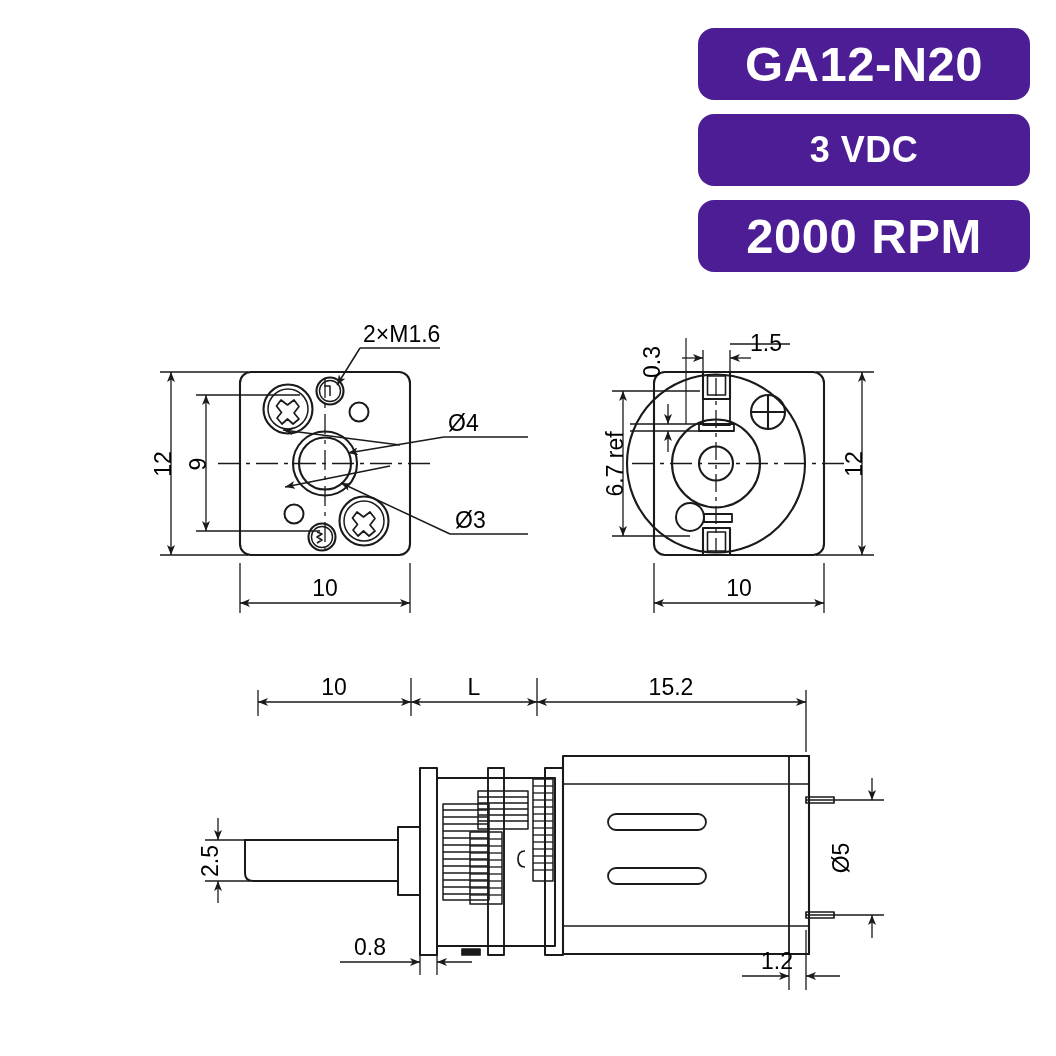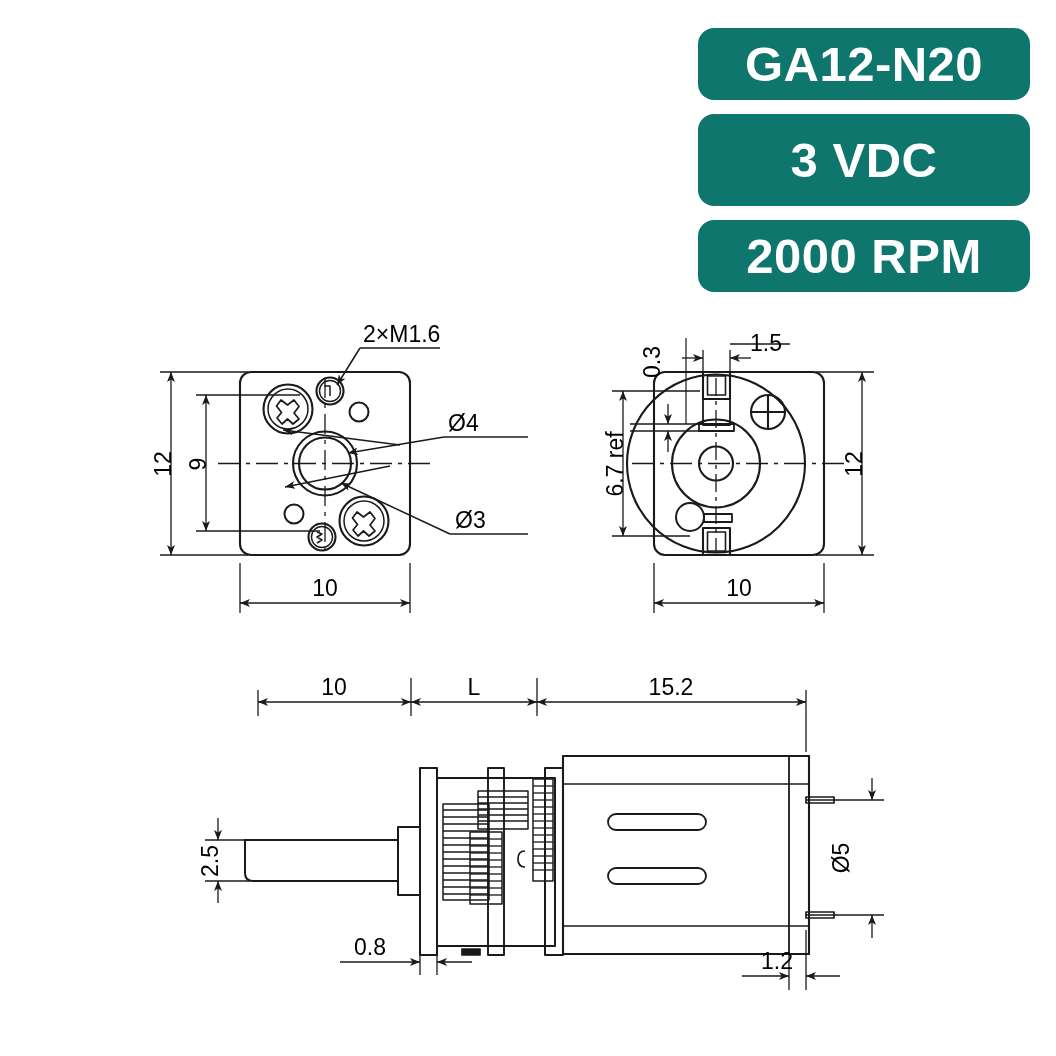"GA12-N20" .badge { background: #0f766e -> #4c1d95 }
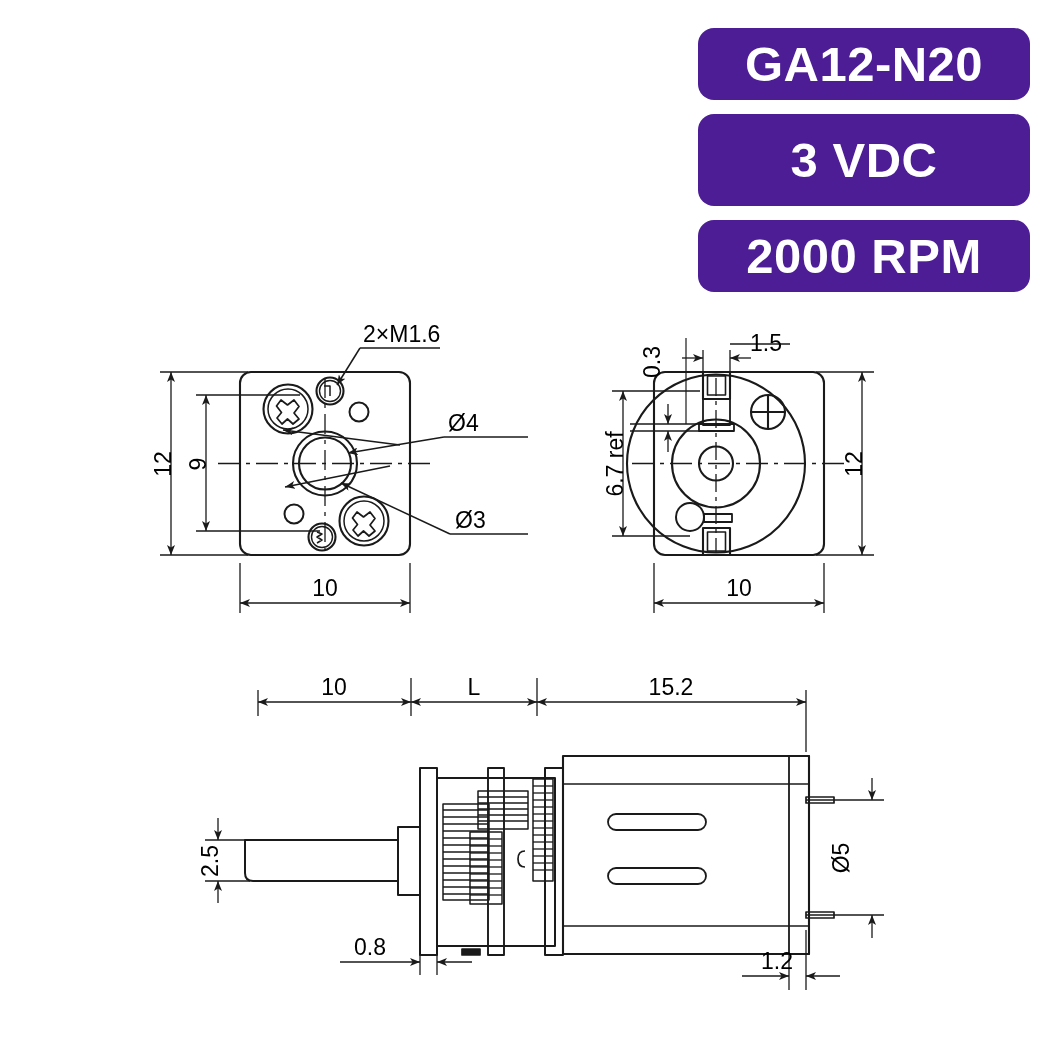"3 VDC" .badge-2 { font-size: 49px -> 36px; height: 92px -> 72px }
